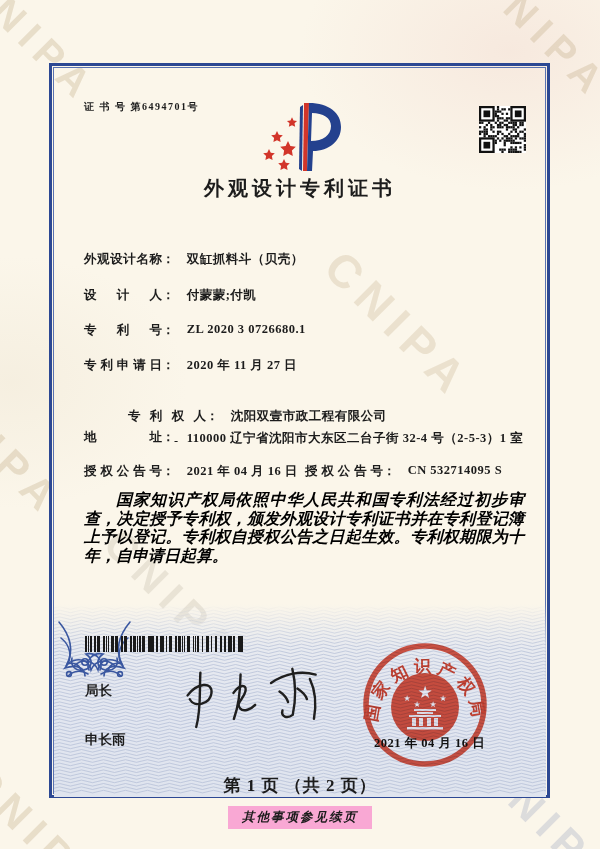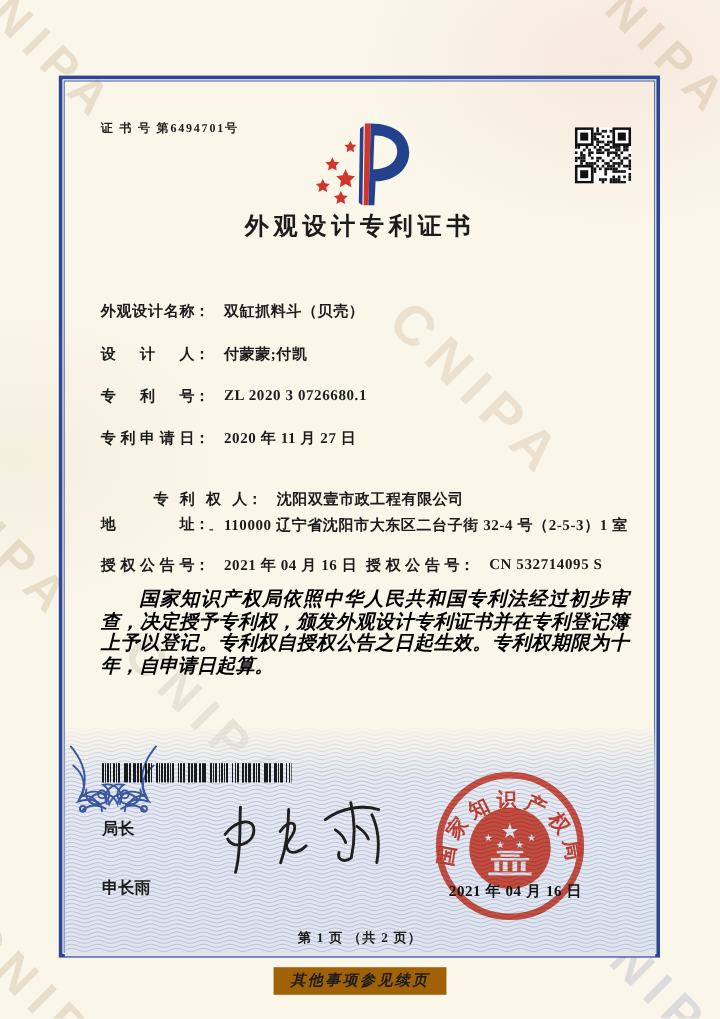"第 1 页 （共 2" .page-info { font-size: 11px -> 17px }
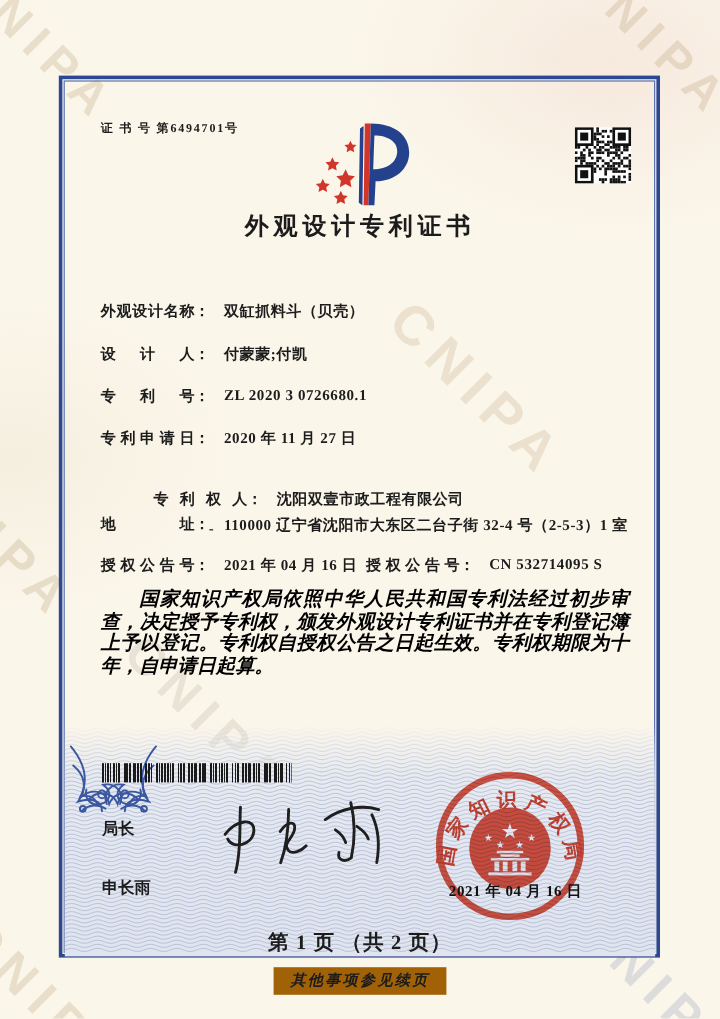"其他事项参见续页" .note { background: #a16207 -> #f9a8d4 }
